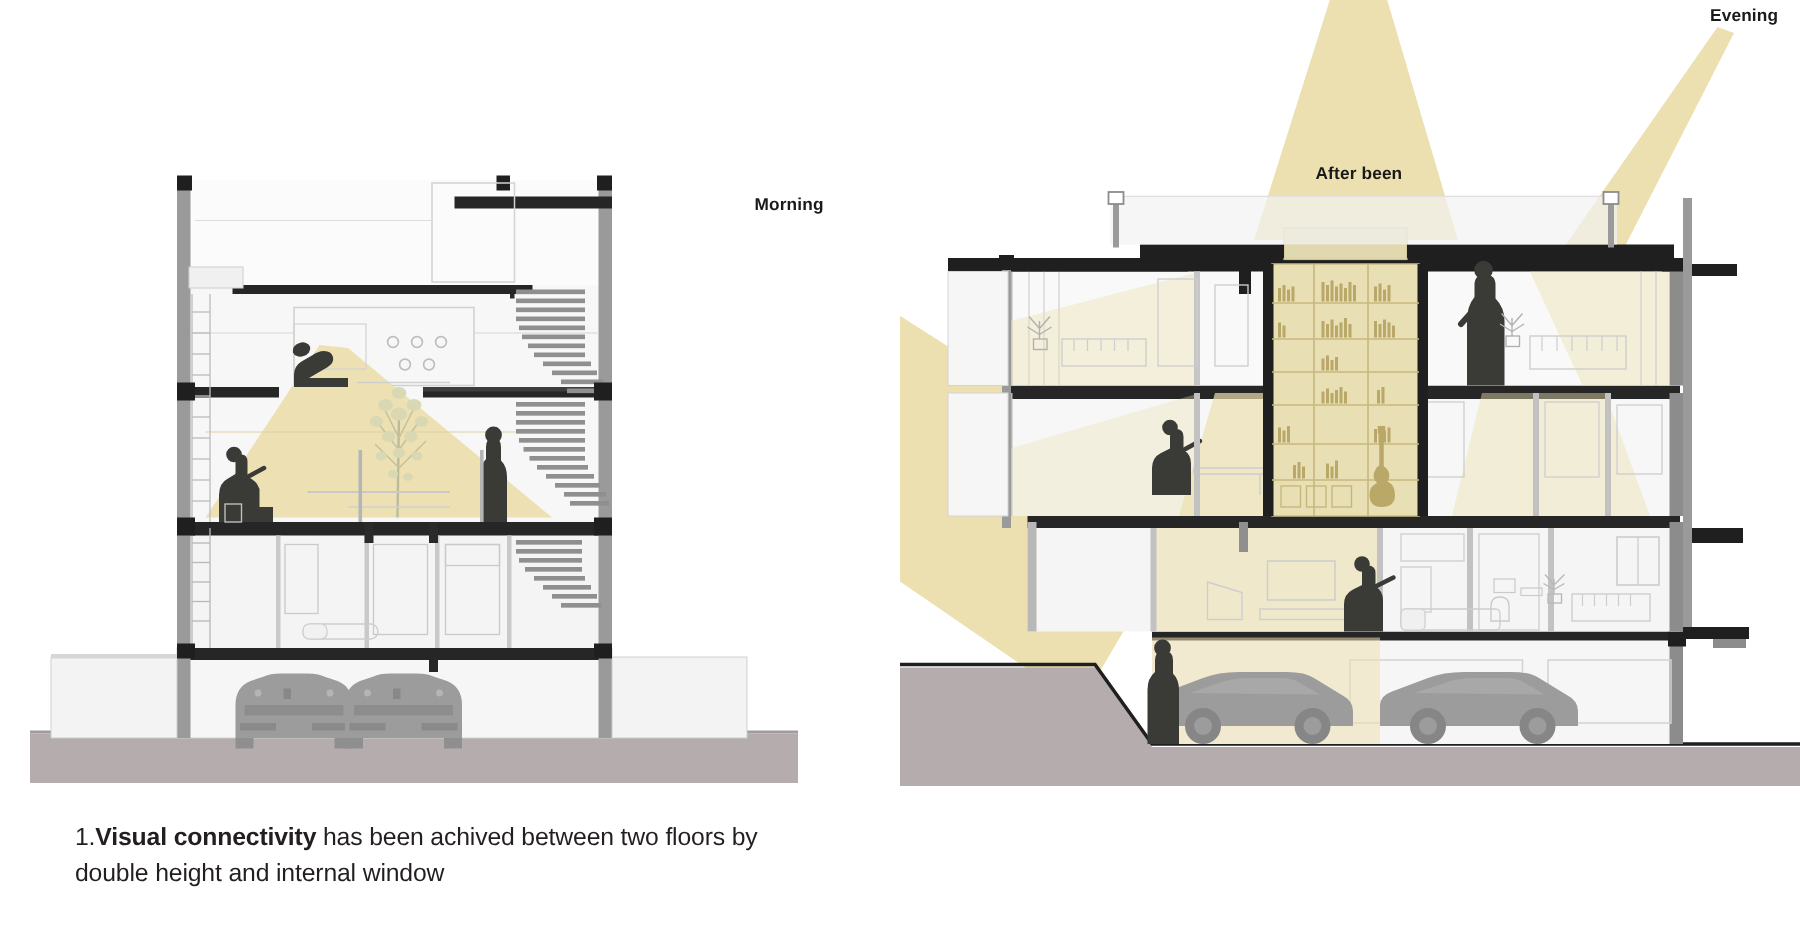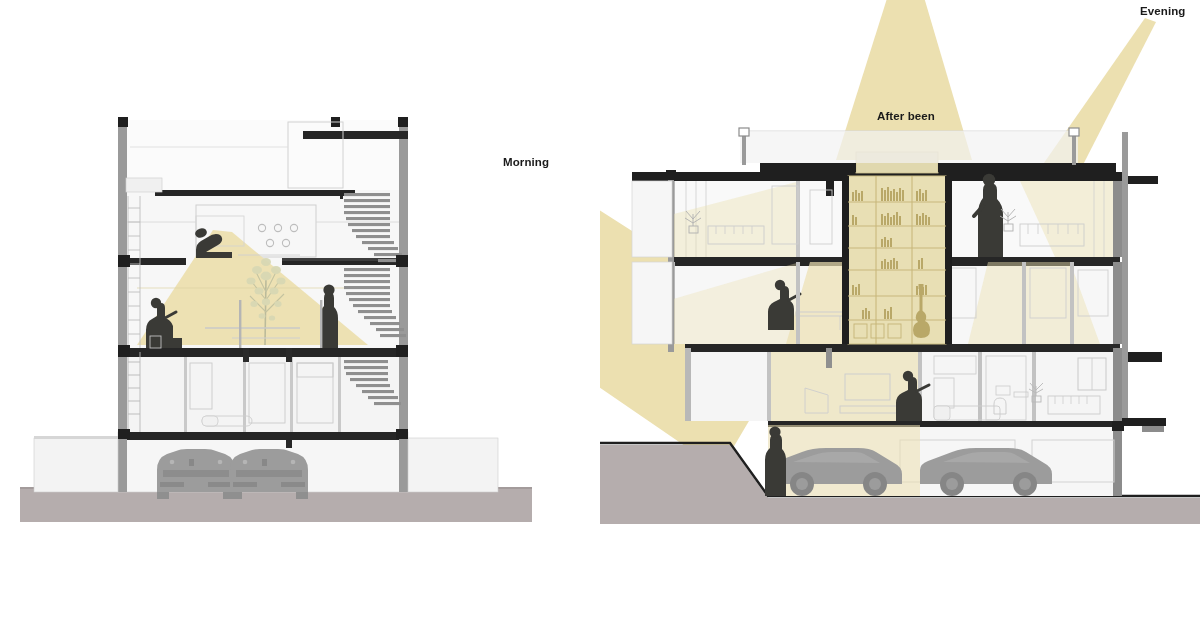"Morning" #label-morning { top: 156px -> 131px }
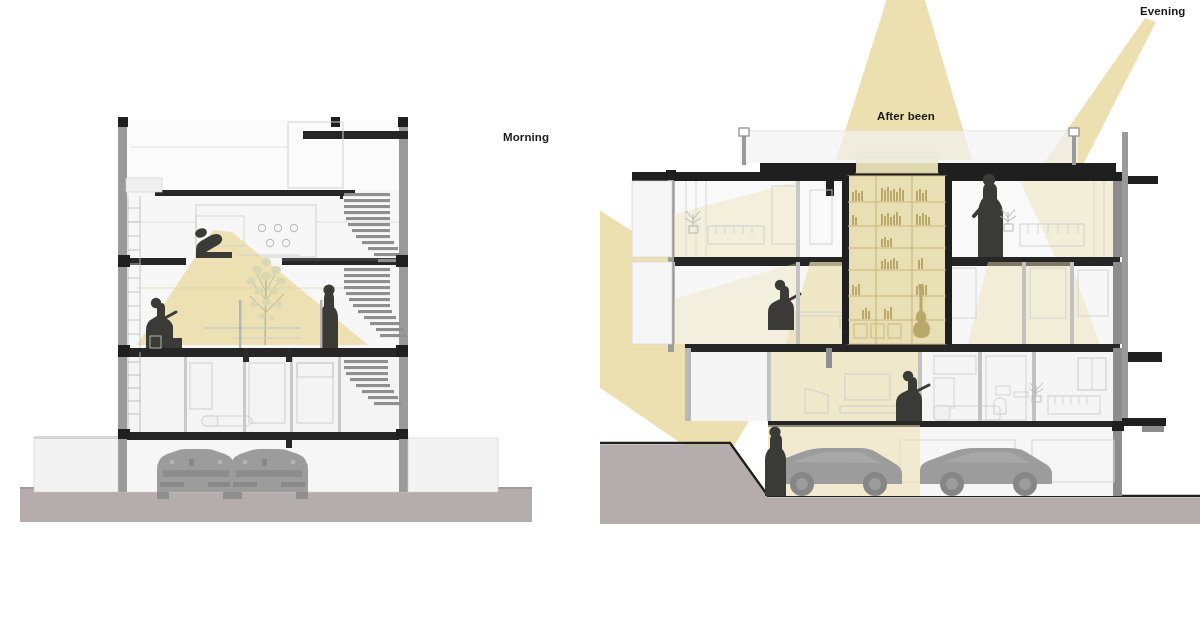"1.Visual connectivity has been achived" div.caption { html: none -> <div> <span>1.</span><b>Visual connectivity</b><span> has been achived between two floors by double height and internal window</span> </div> }
